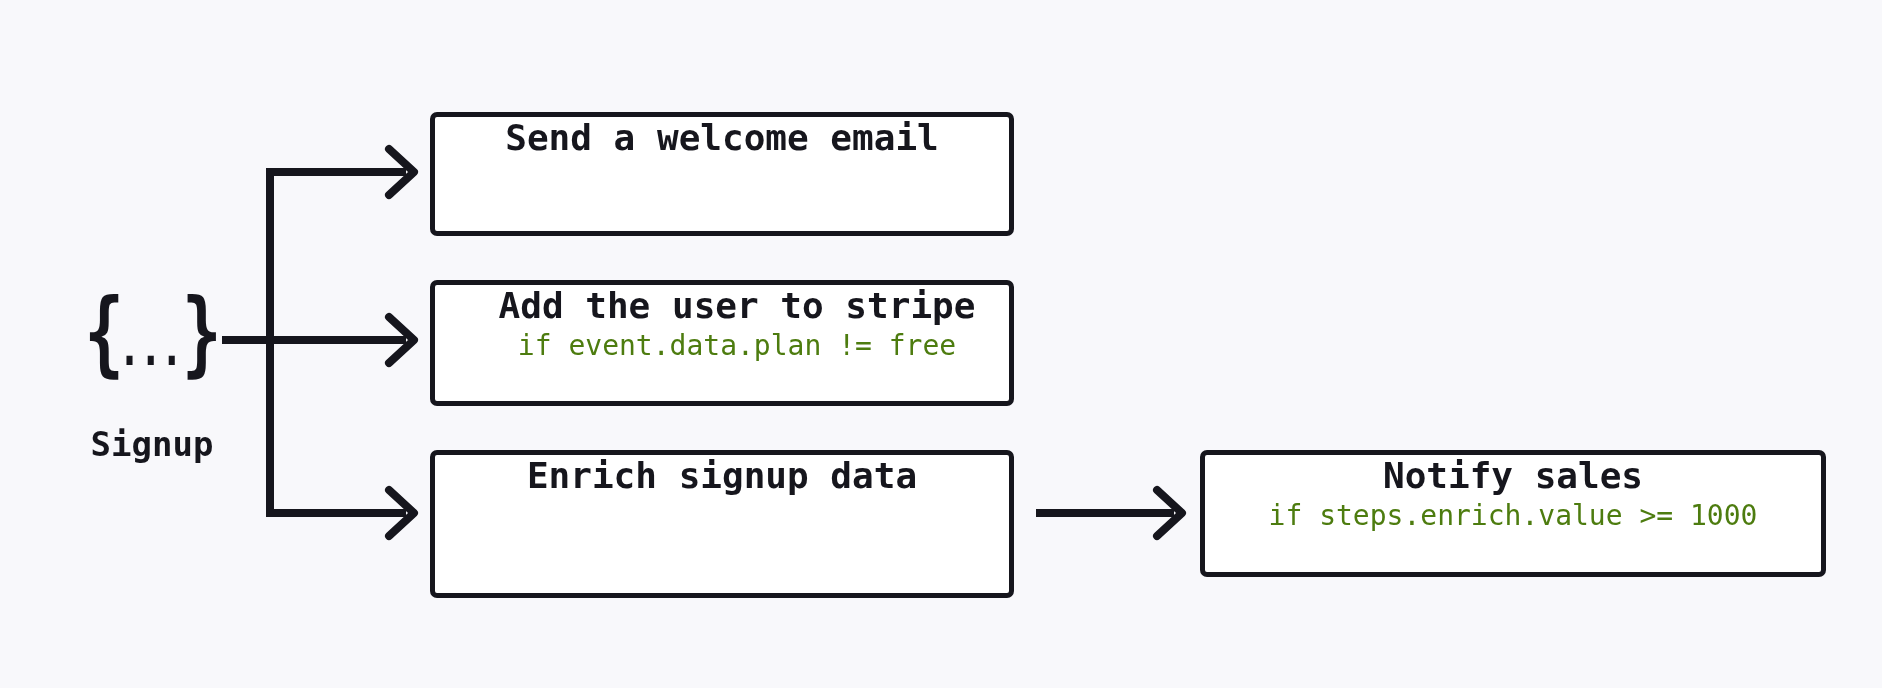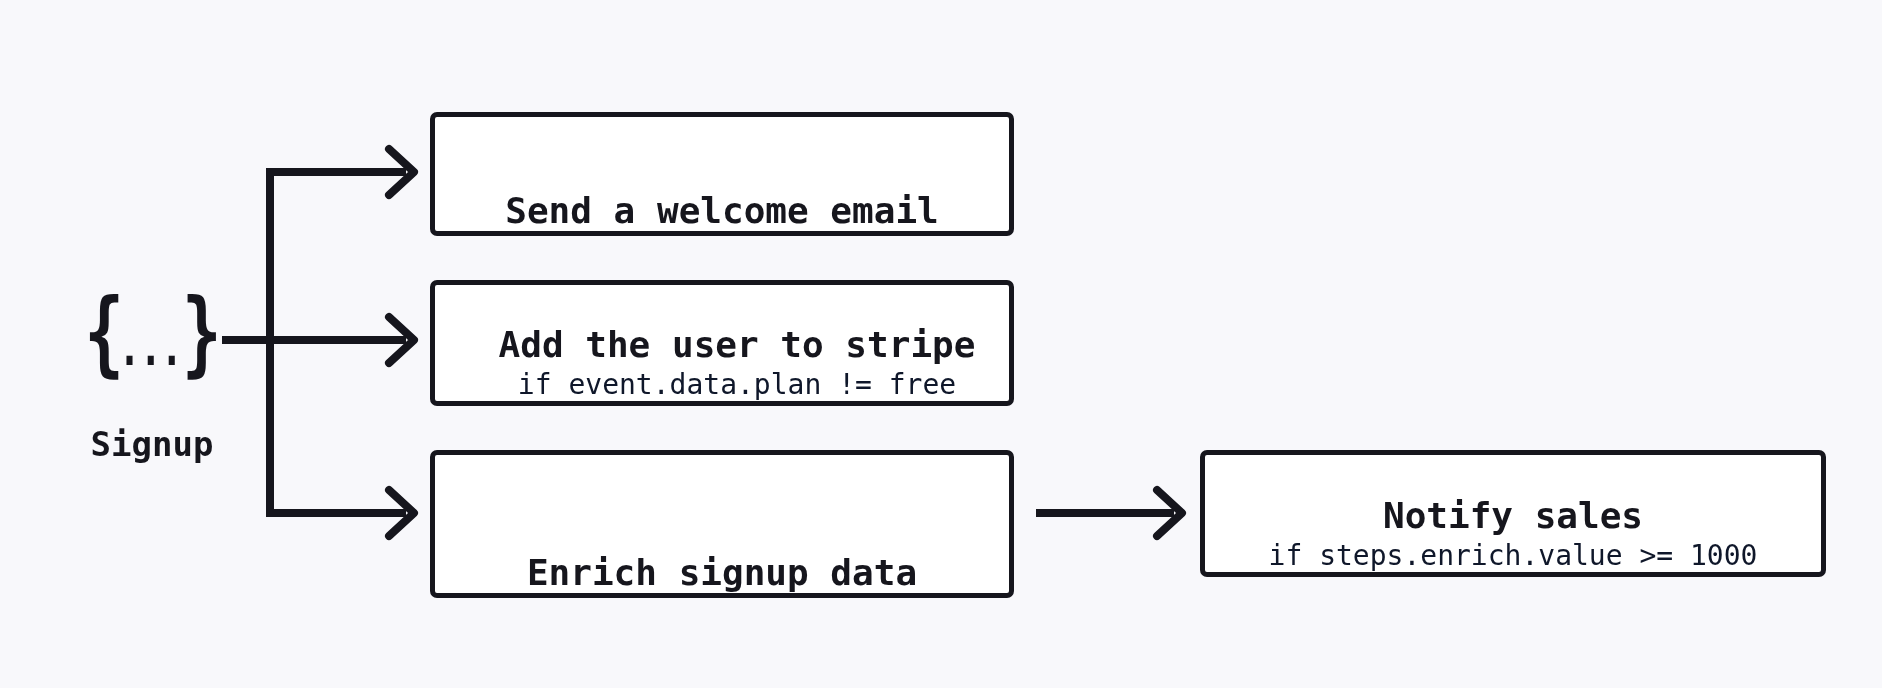"Send a welcome email" .node { justify-content: flex-end -> flex-start }
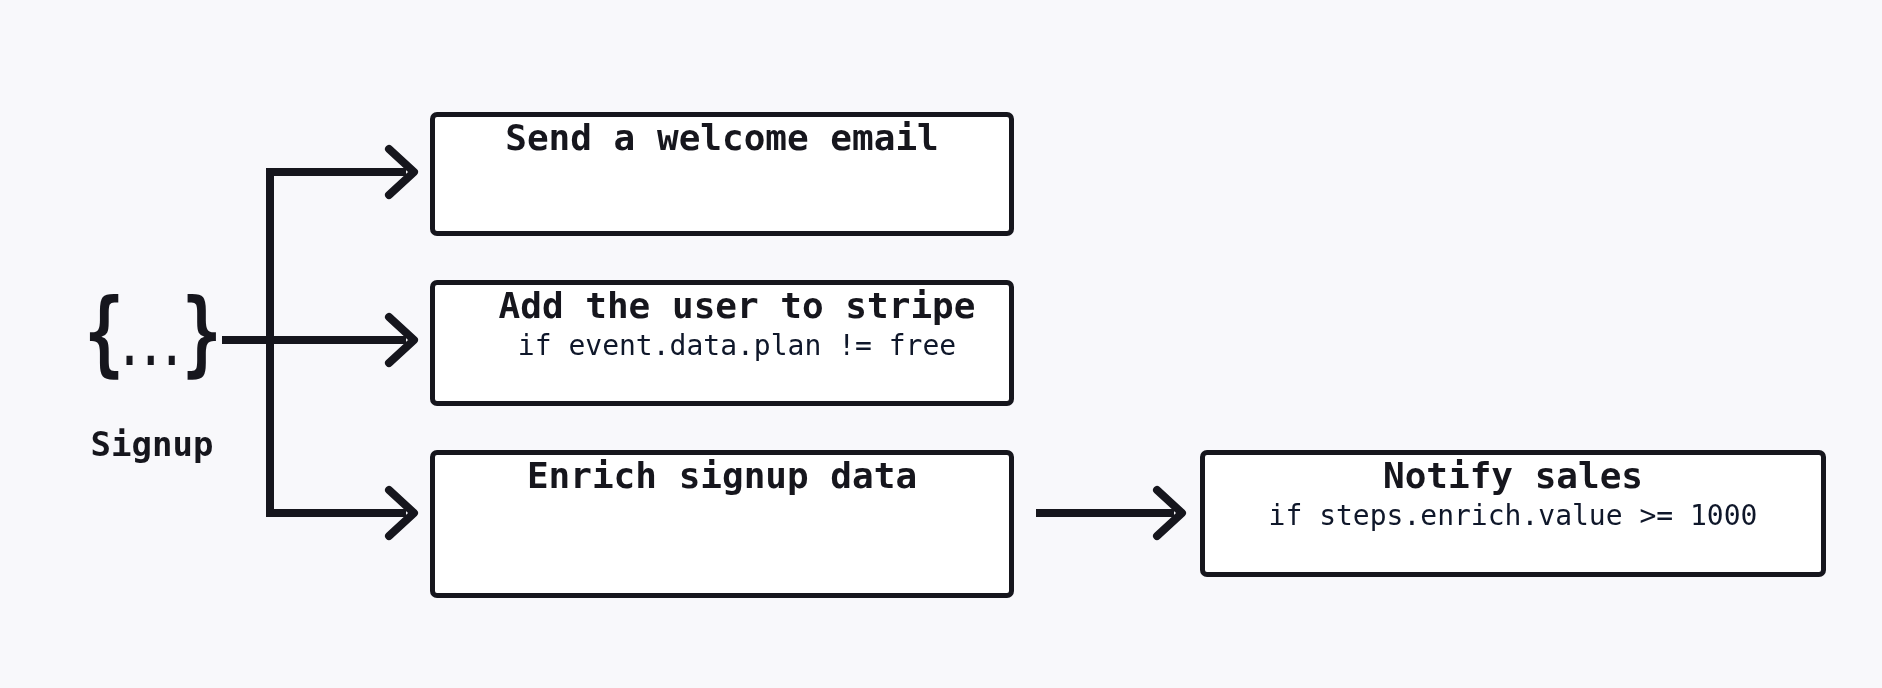"if event.data.plan != free" .node-condition { color: #0f172a -> #4d7c0f }
